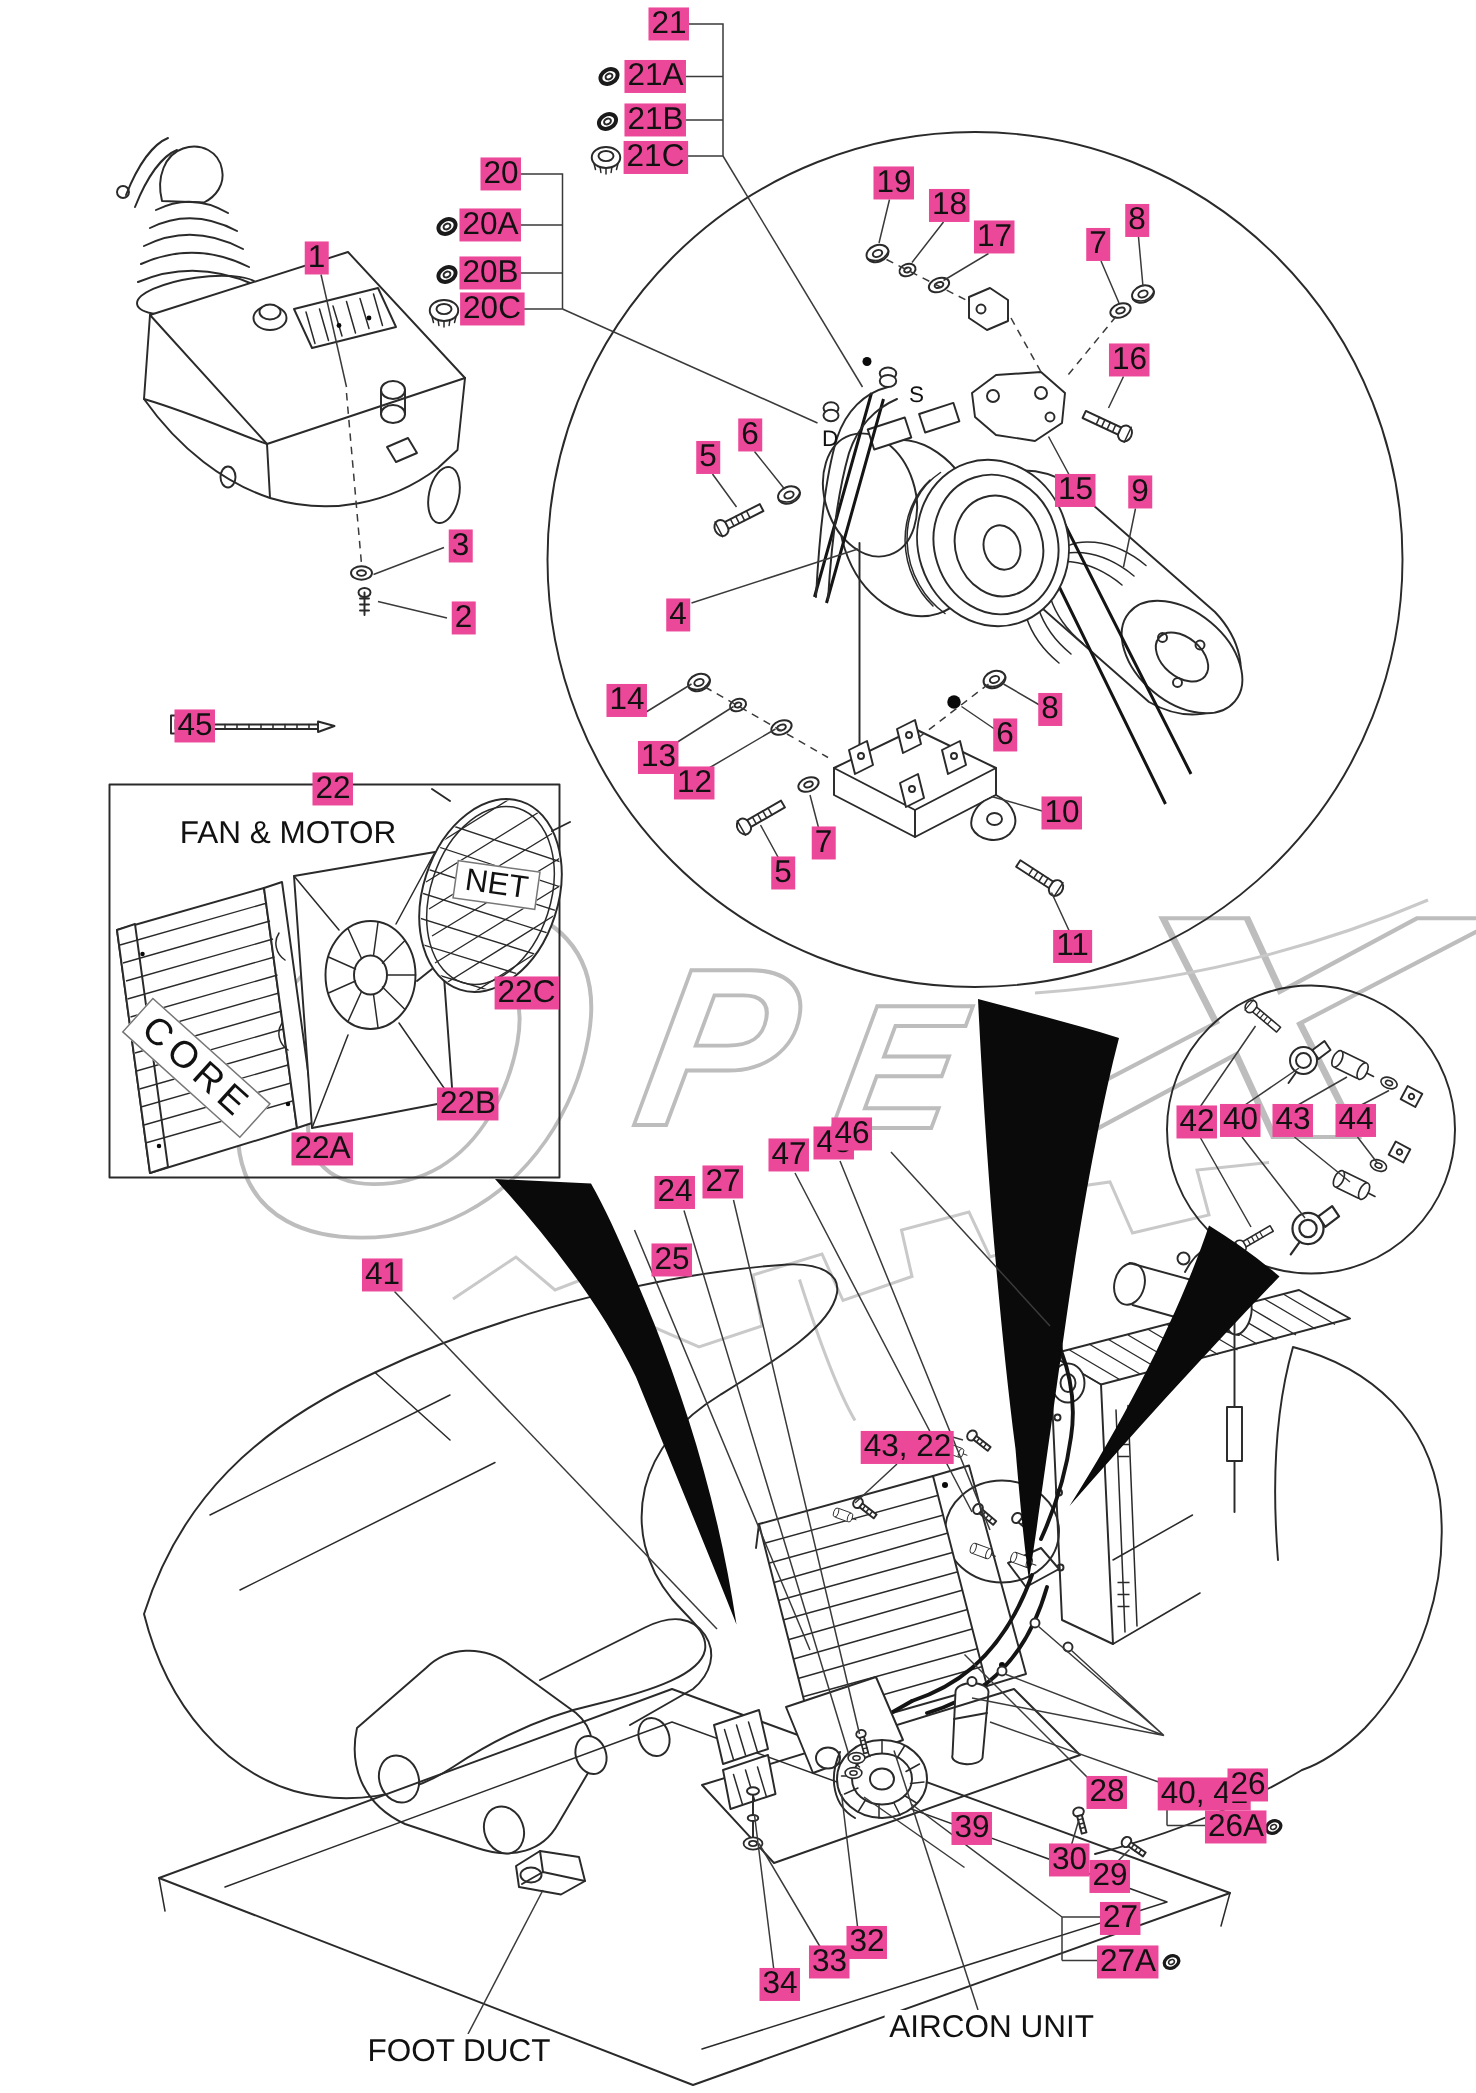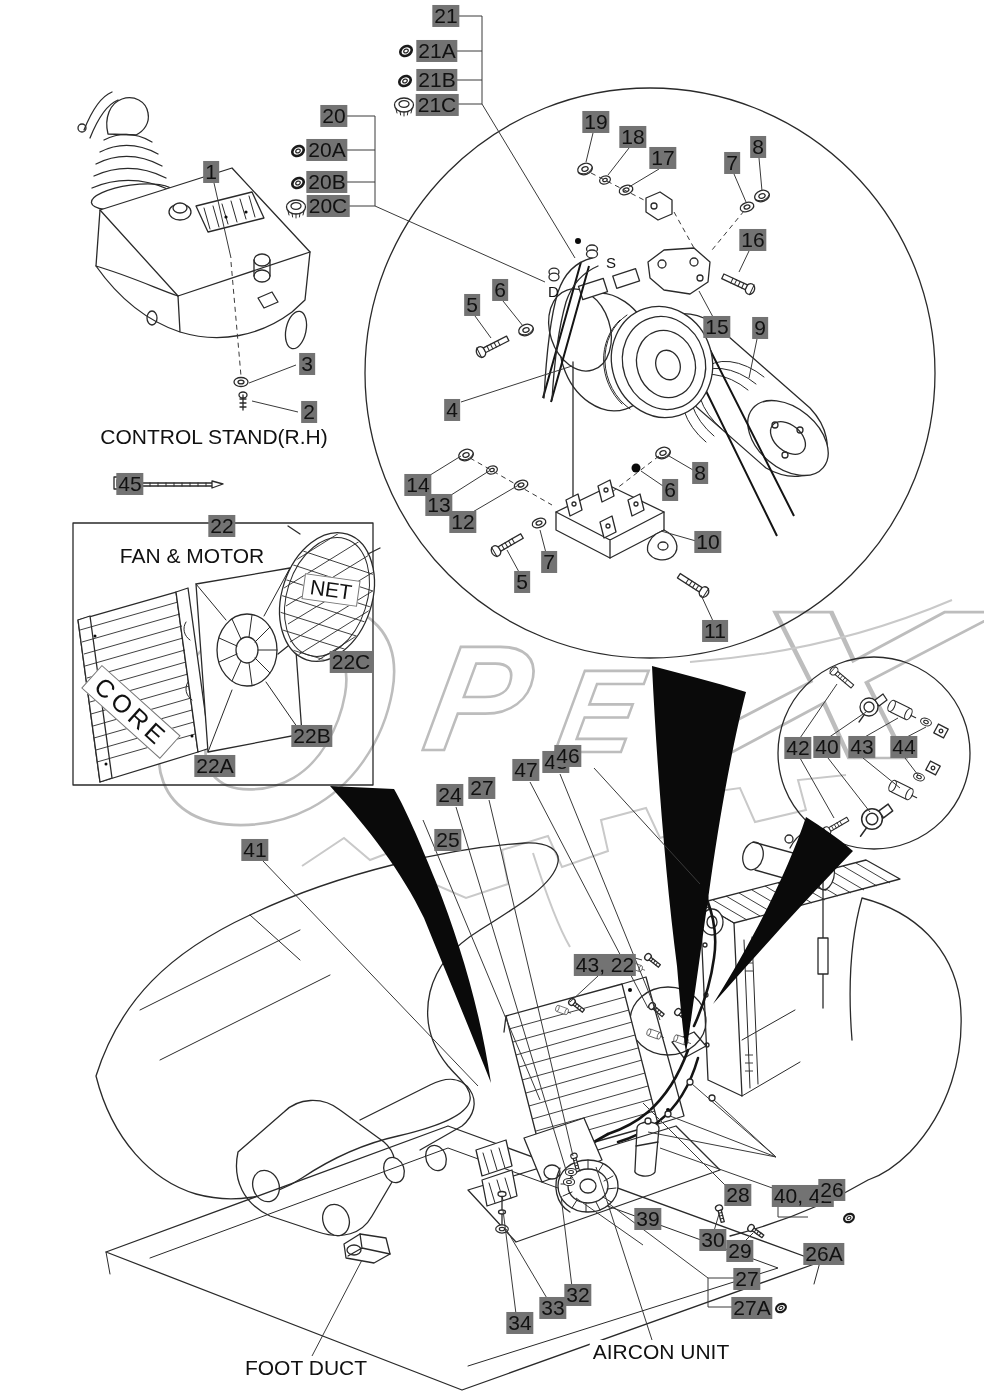"21" .callout { background: #737373 -> #ec4899 }
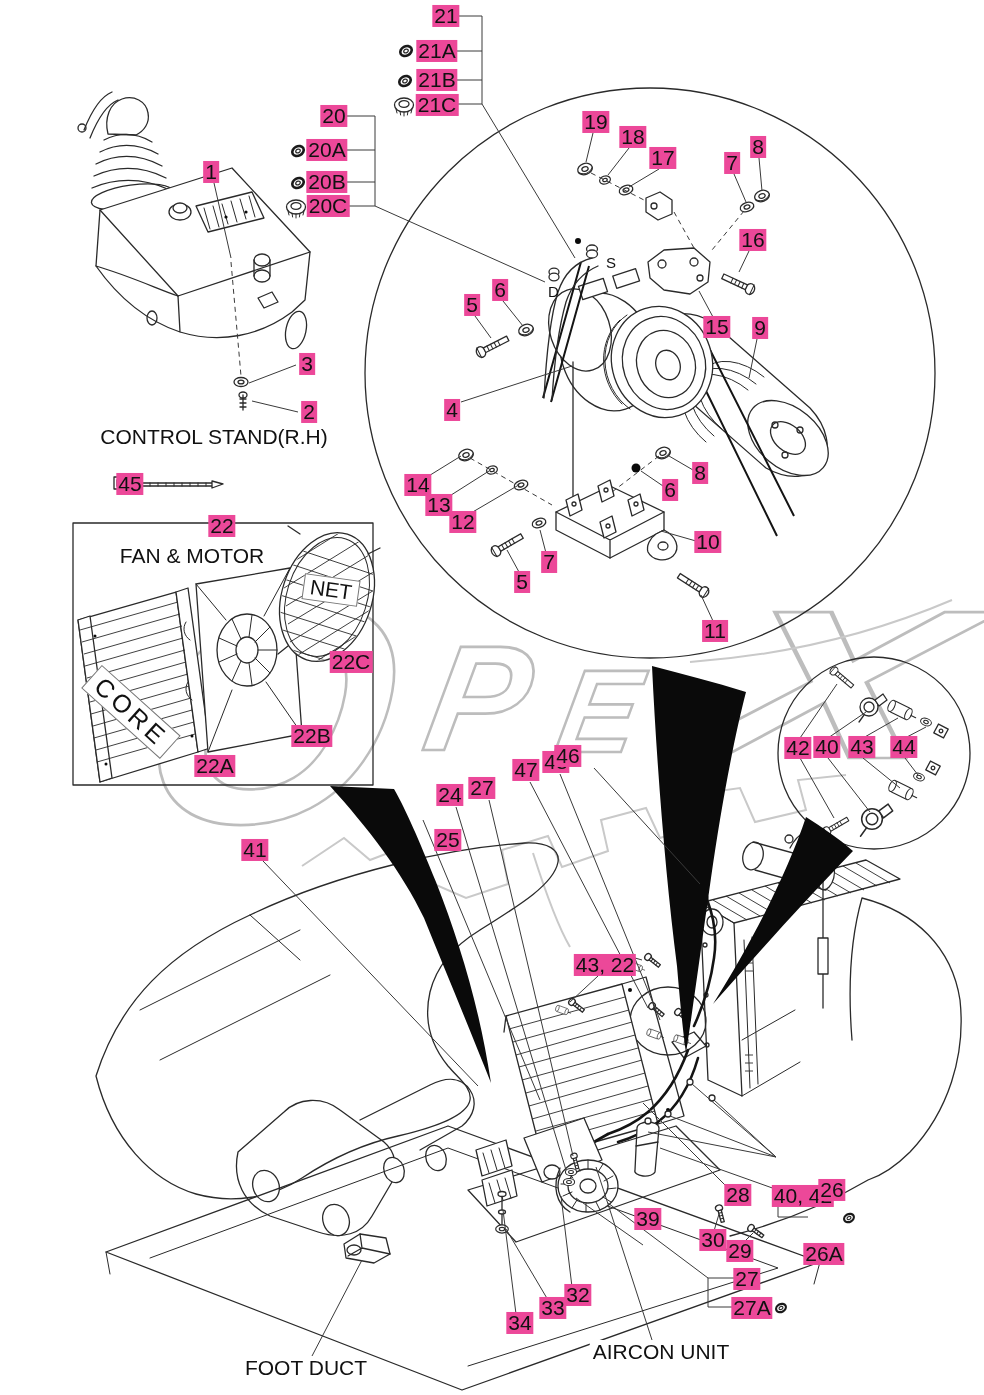"CONTROL STAND(R.H)" div.title { html: <div>CONTROL STAND(R.H)</div> -> none }
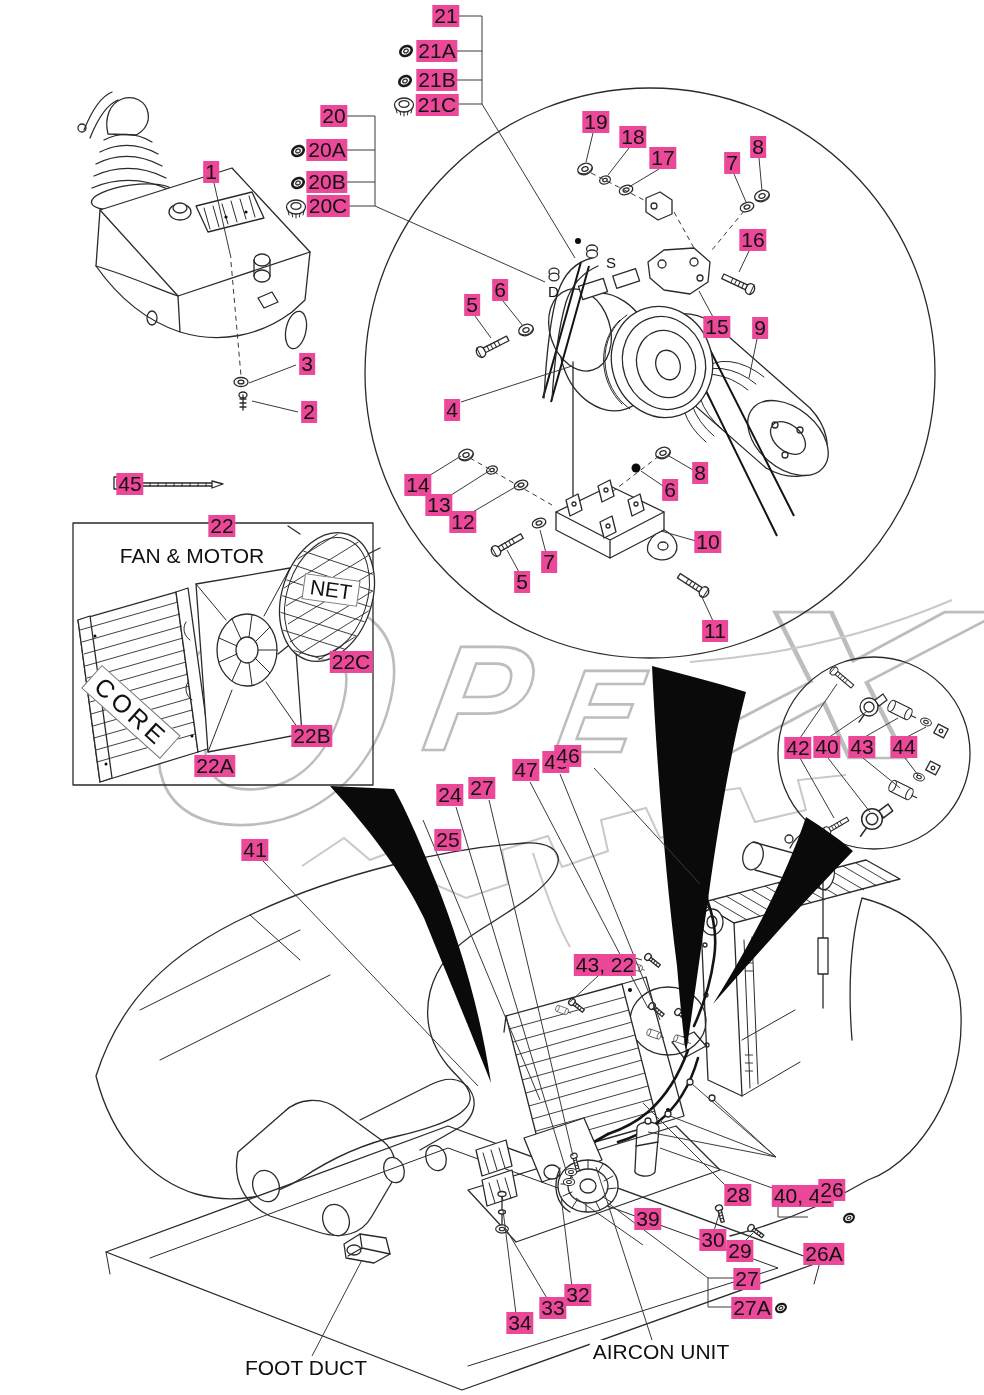"14" div.callout { top: 485px -> 467px }
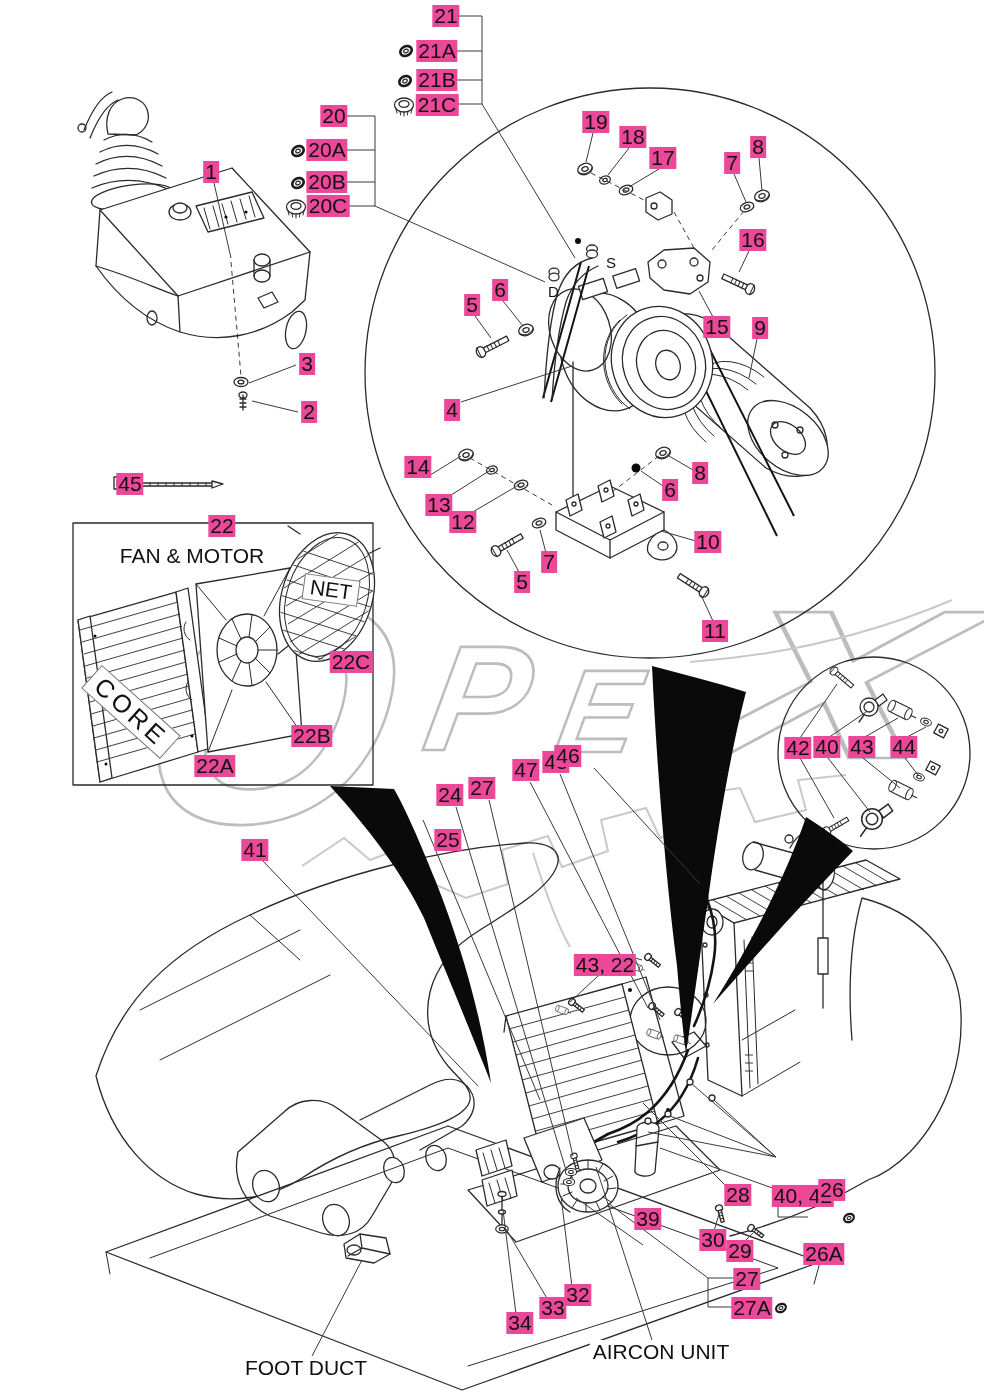"26A" div.callout { margin-top: 36px -> none }
